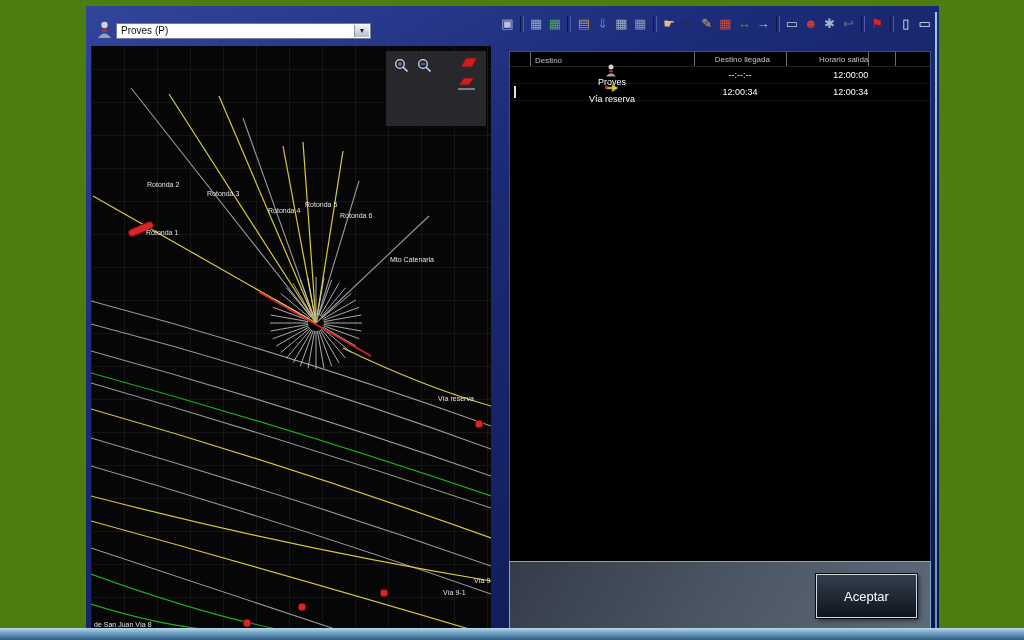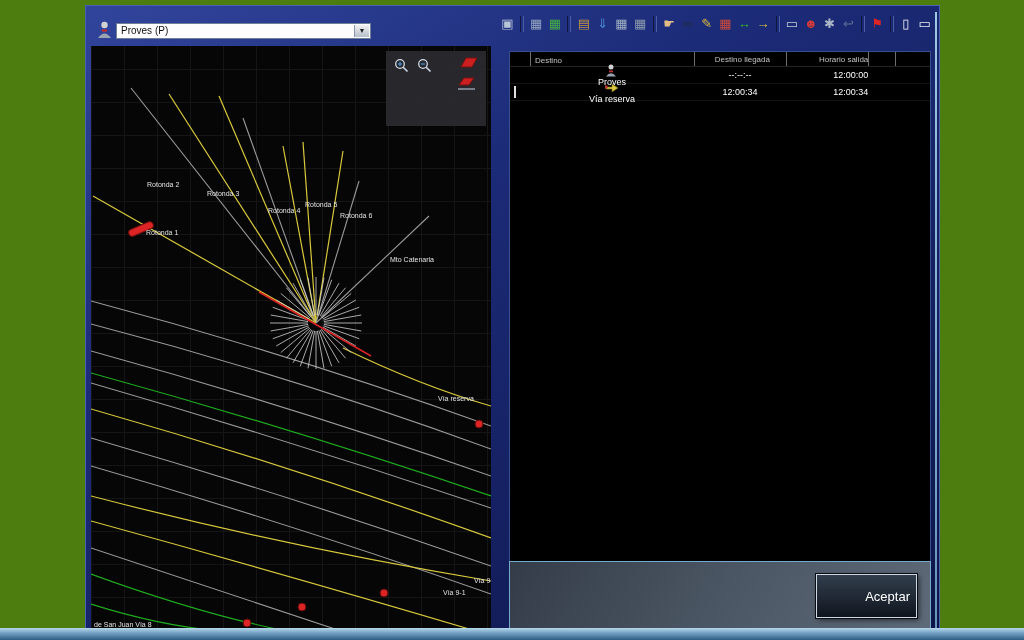"Aceptar" .accept-btn { text-align: right -> none }
